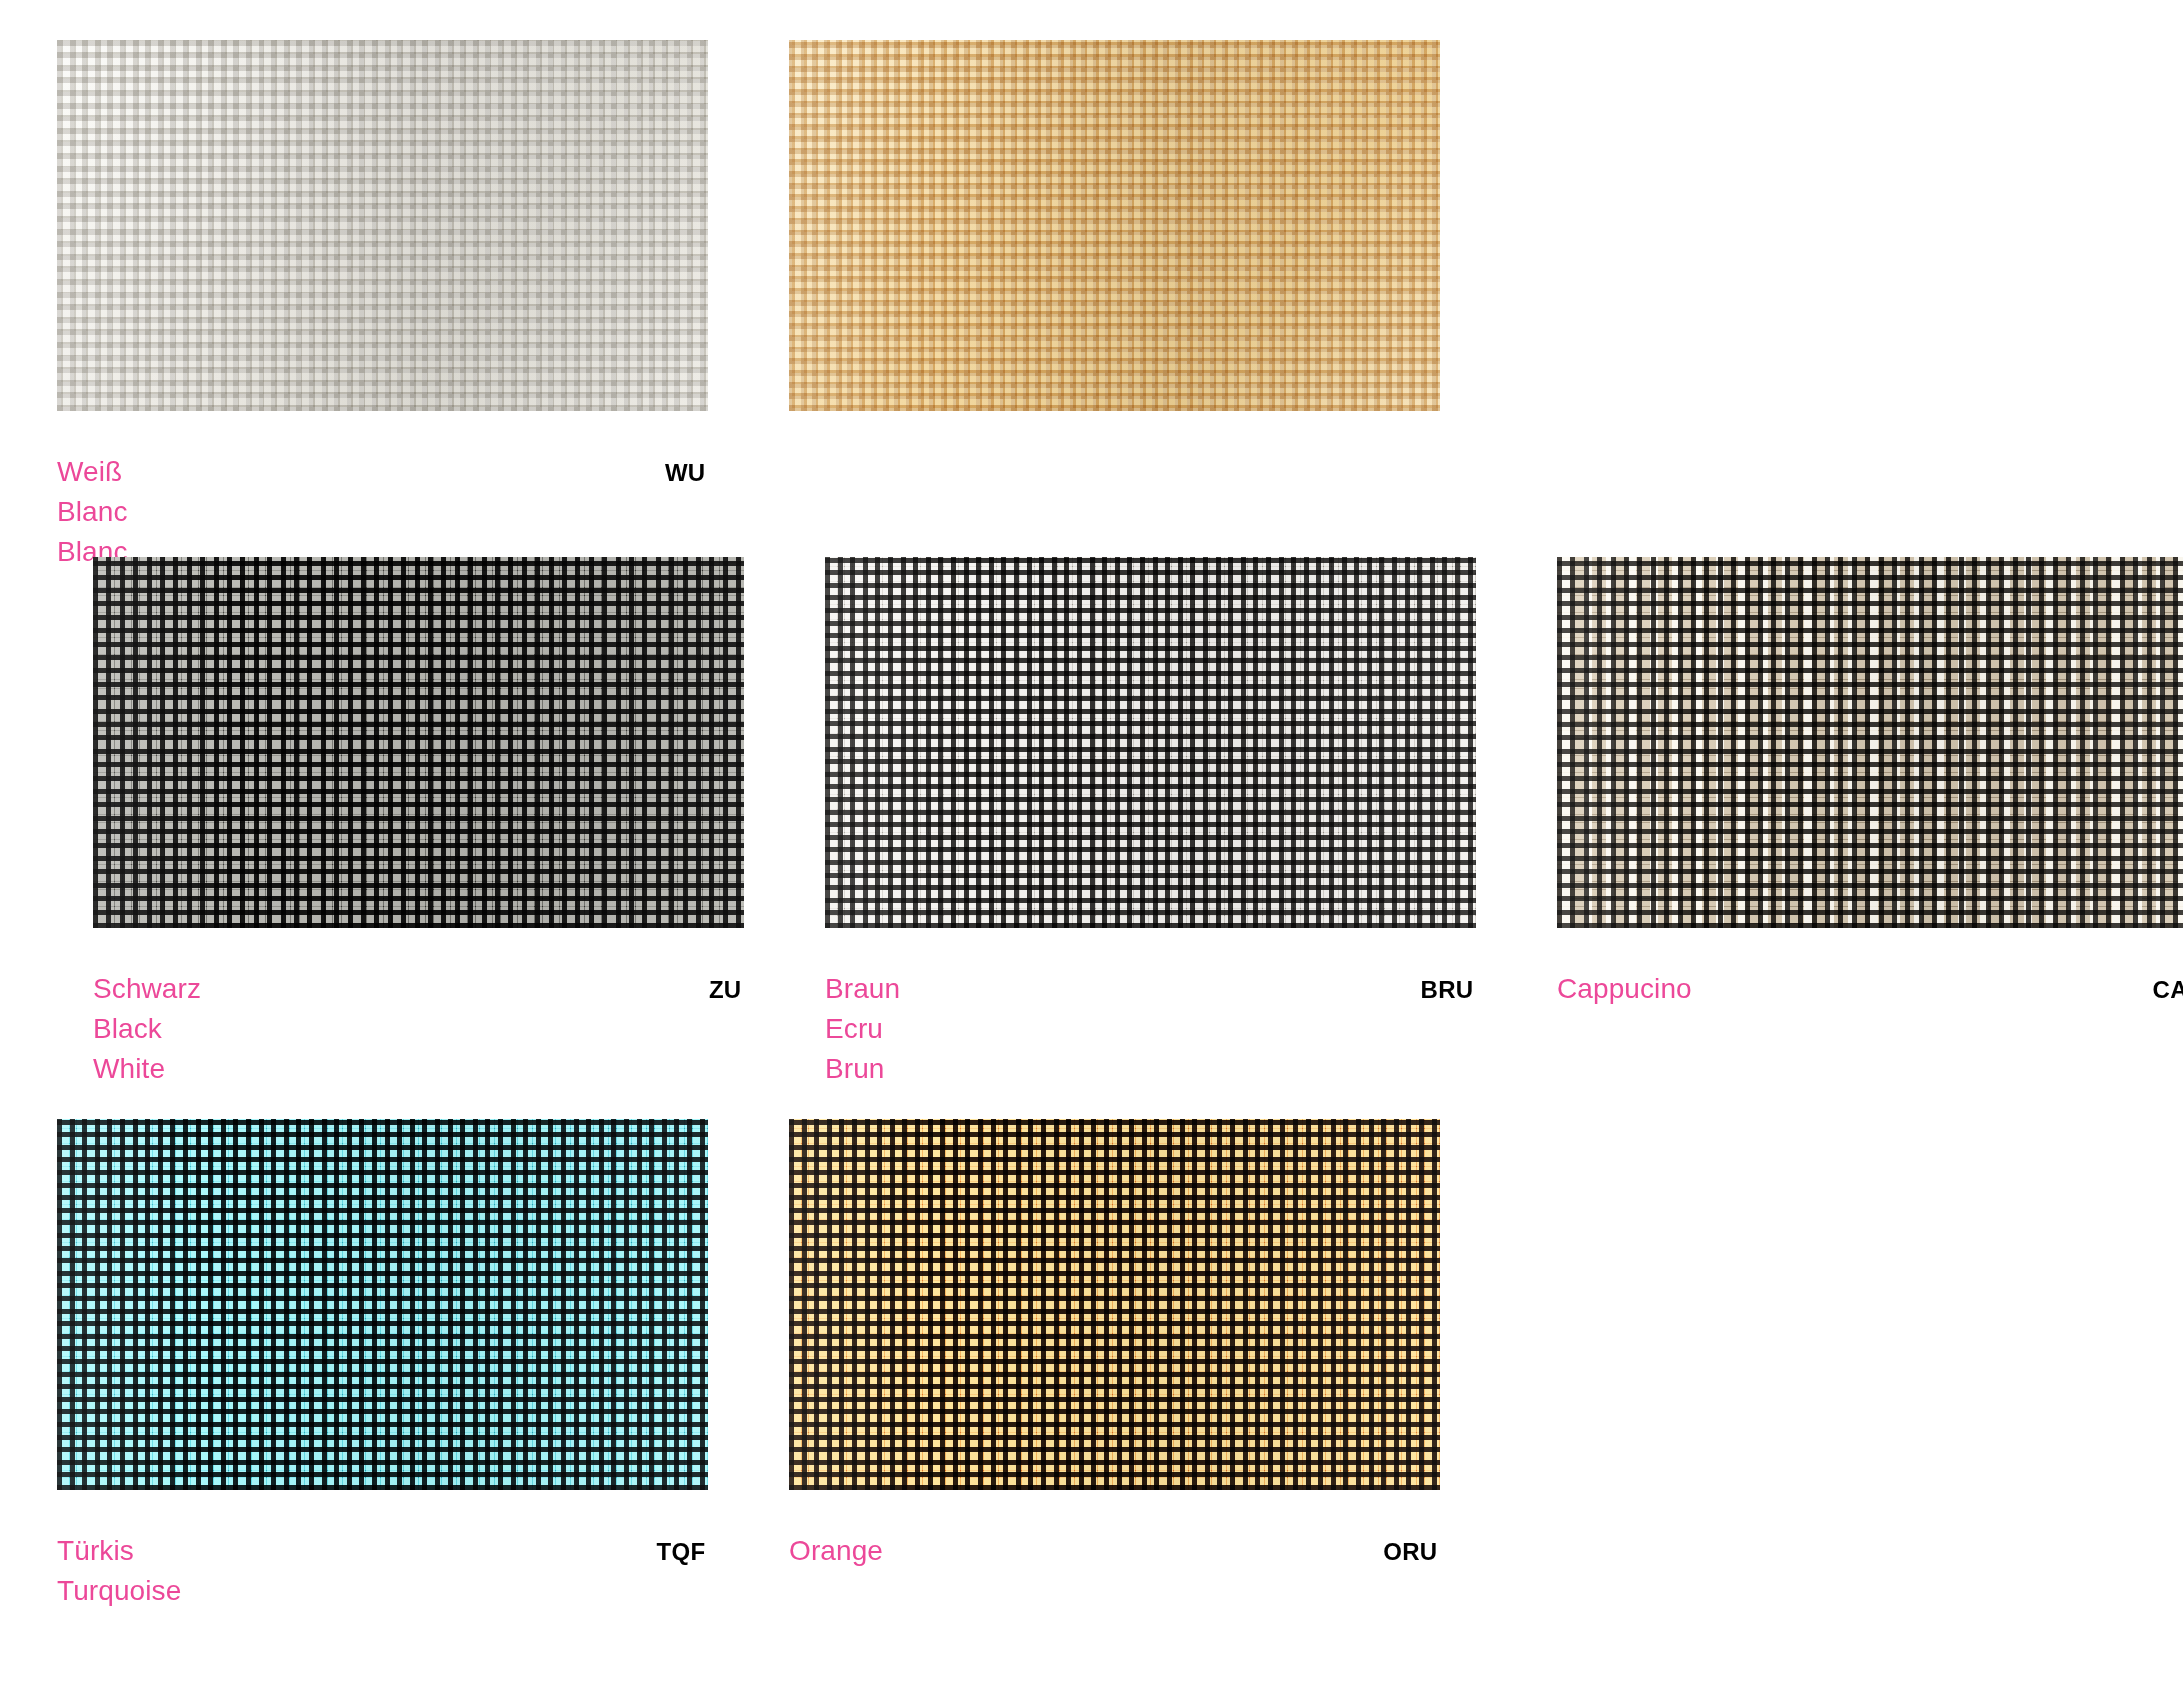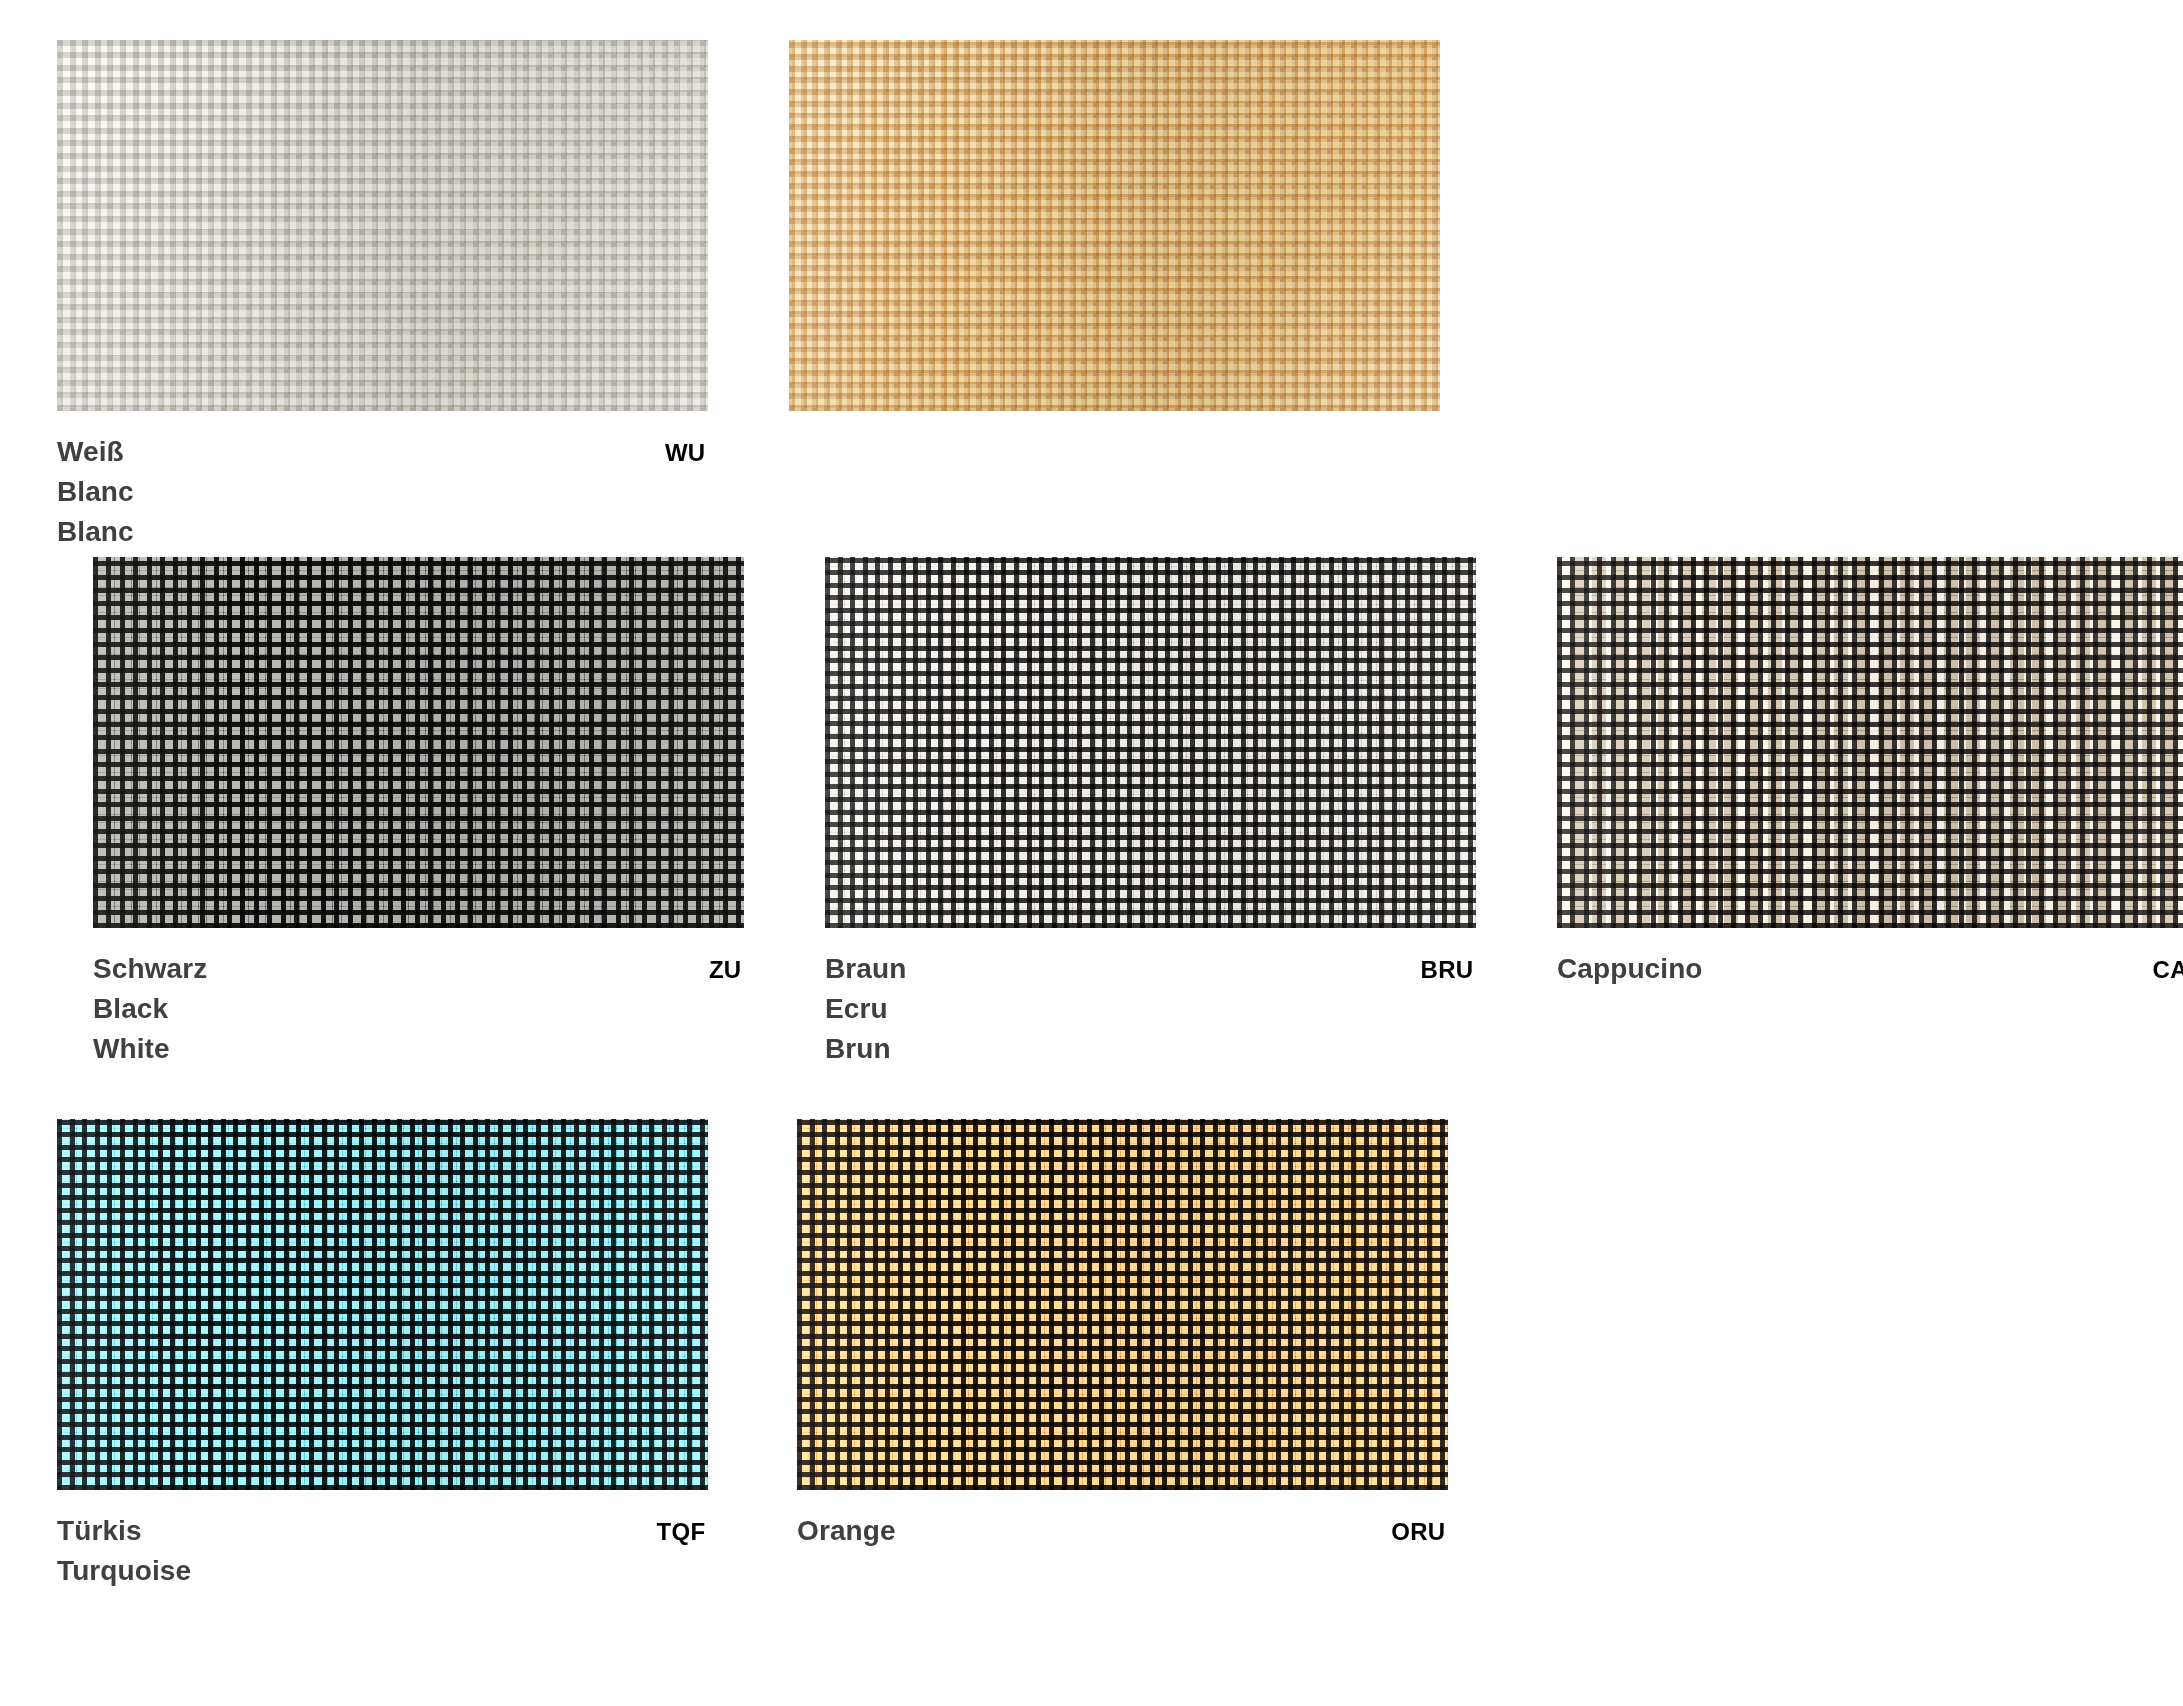"Weiß" .names { color: #404040 -> #ec4899; font-weight: 700 -> 400; margin-top: none -> 20px }
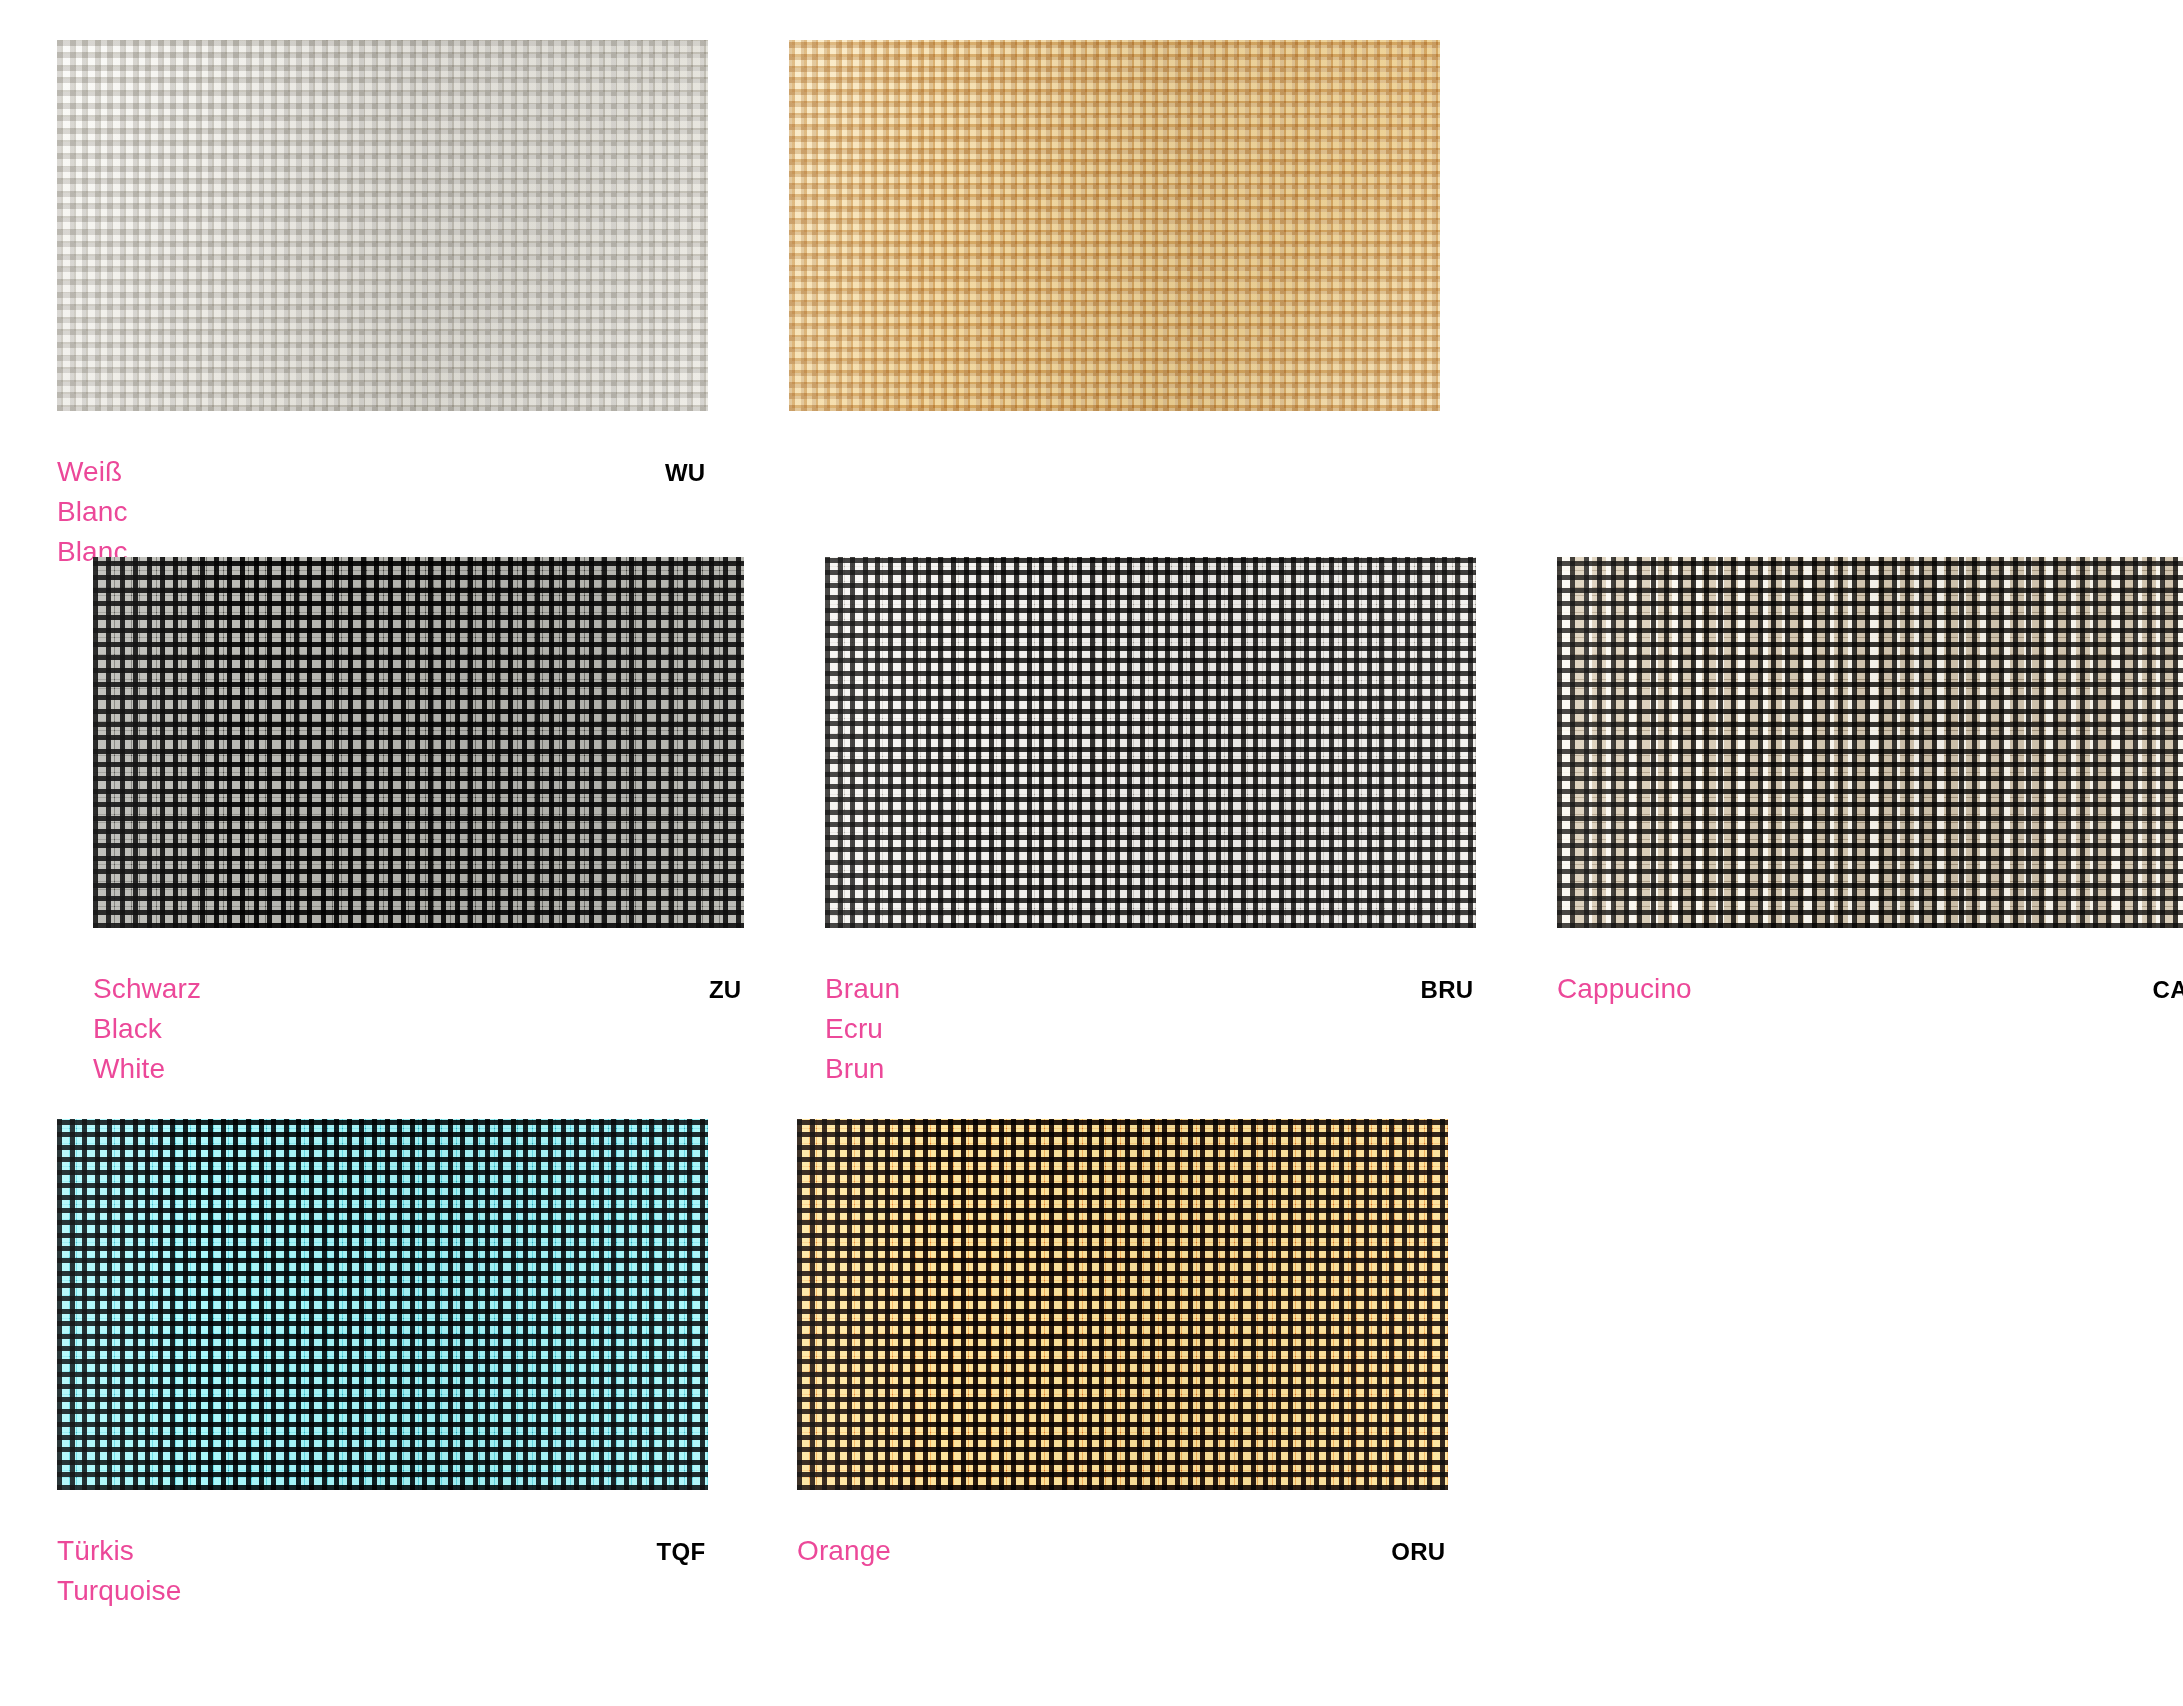"Türkis" .swatch-row.row-3 { gap: 8px -> none }
